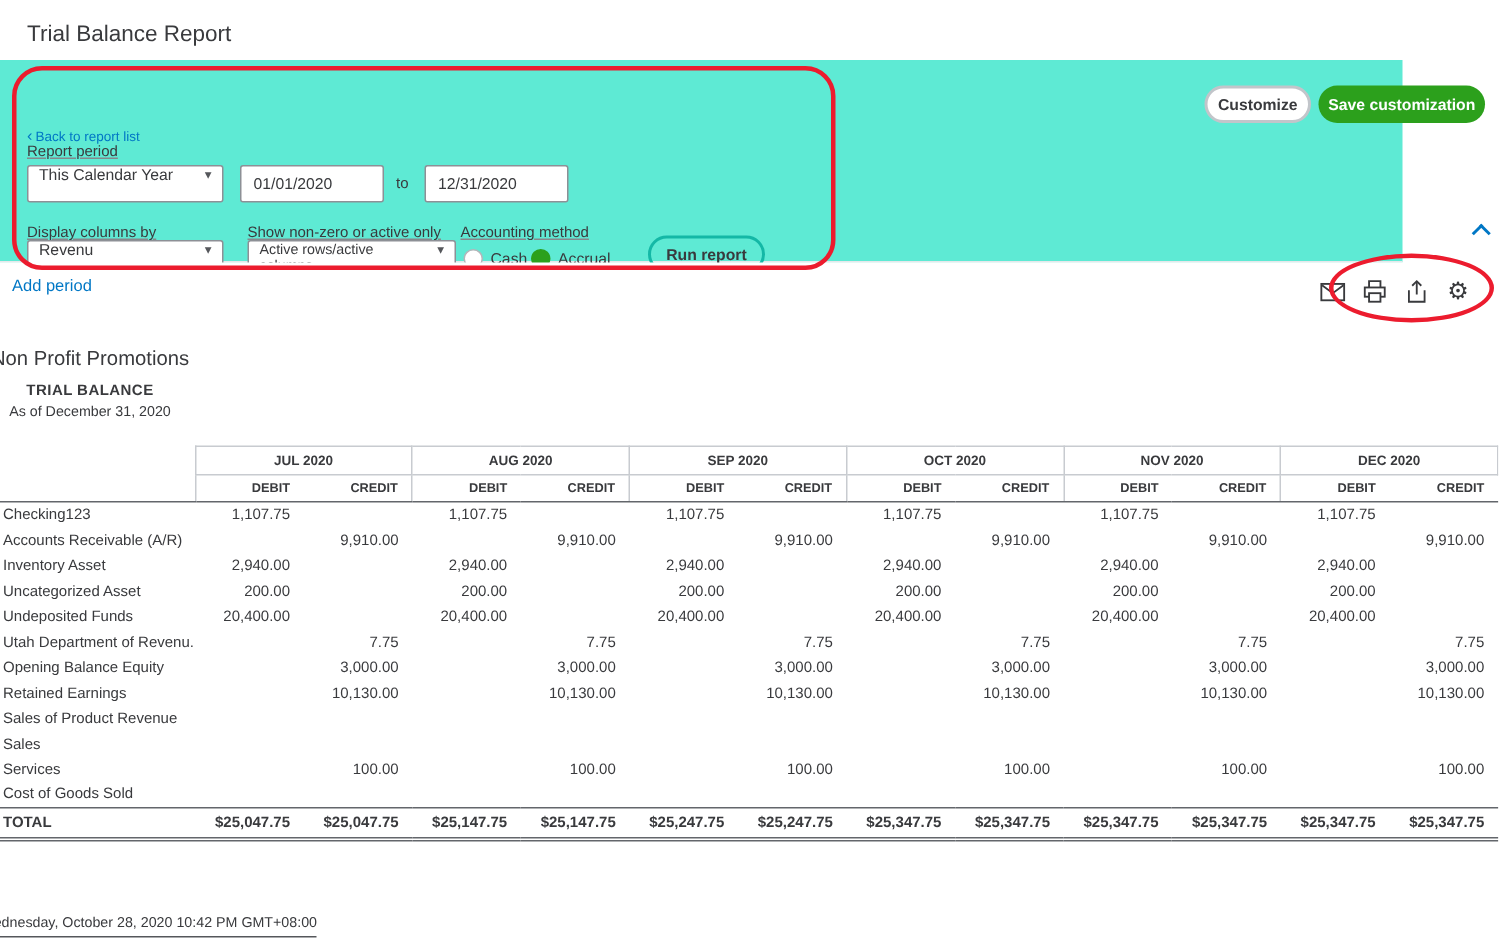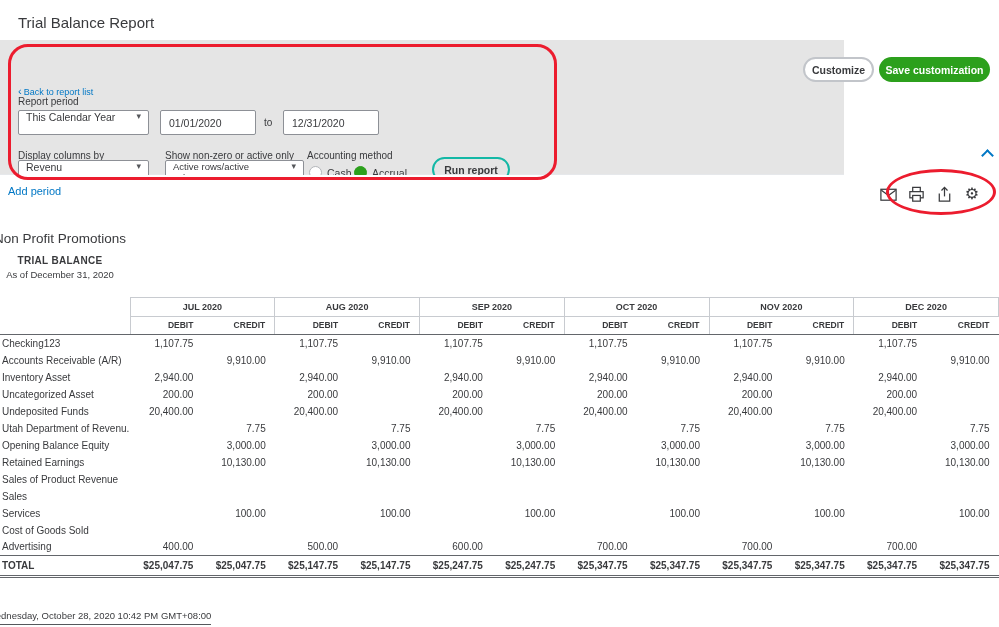"‹ Back to report list" .filter-section { background: #e5e5e5 -> #5eead4; width: 844px -> 935px }
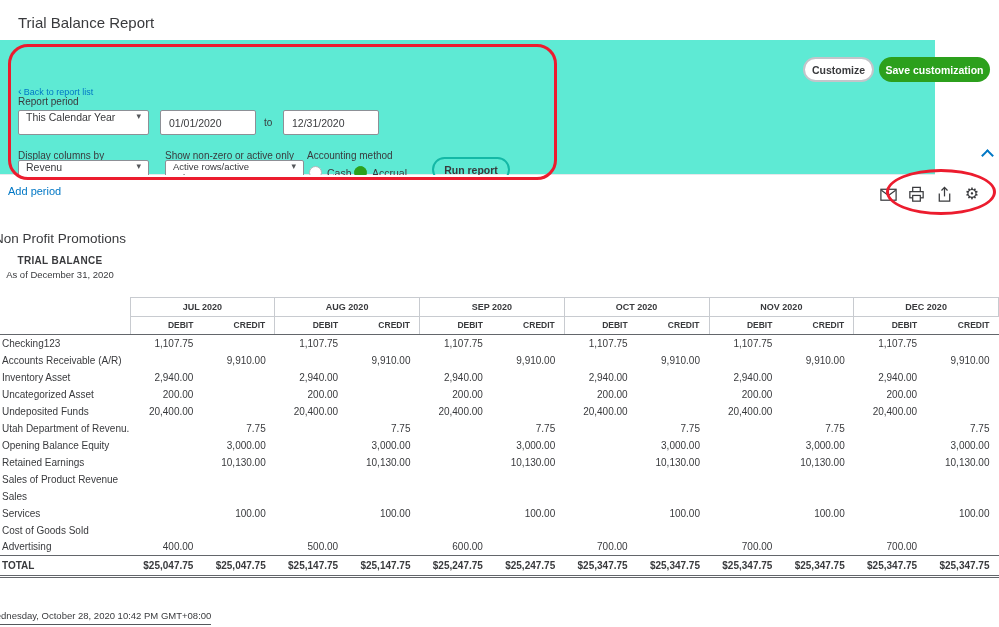"Report period" .flabel { text-decoration: none -> underline }
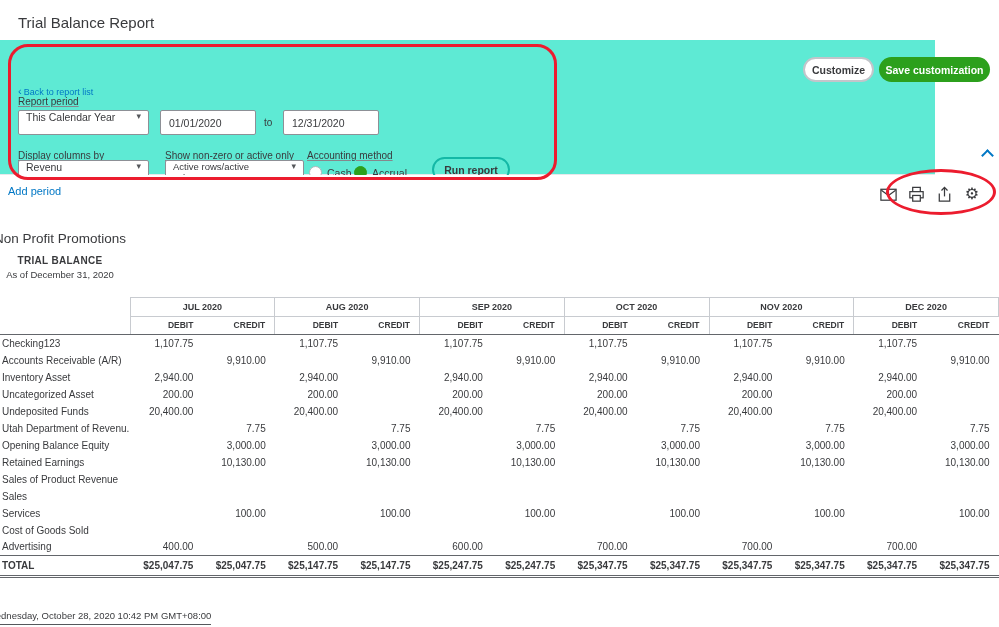"Advertising" tr { html: <tr> <td>Advertising</td> <td>400.00</td> <td></td> <td>500.00</td> <td></td> <td>600.00</td> <td></td> <td>700.00</td> <td></td> <td>700.00</td> <td></td> <td>700.00</td> <td></td> </tr> -> none }
